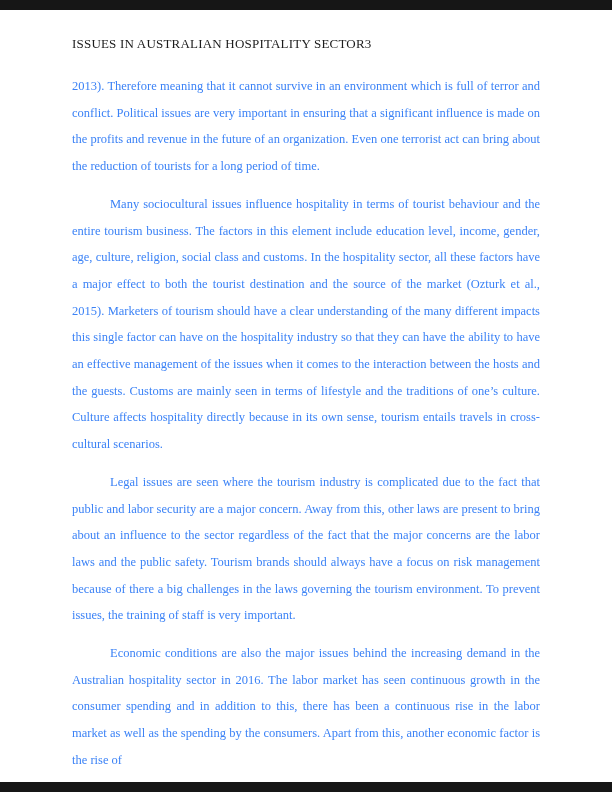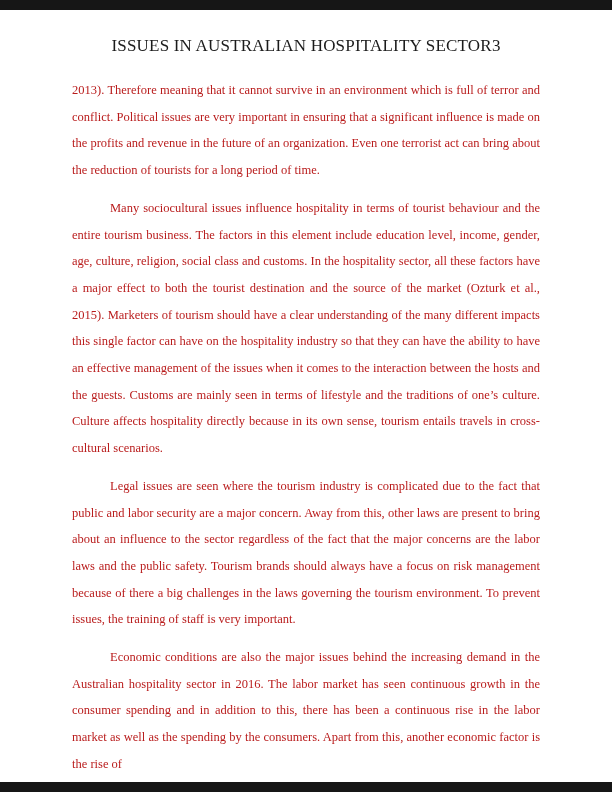"ISSUES IN AUSTRALIAN HOSPITALITY SECTOR" .page-header { font-size: 17px -> 13px; justify-content: center -> flex-start }
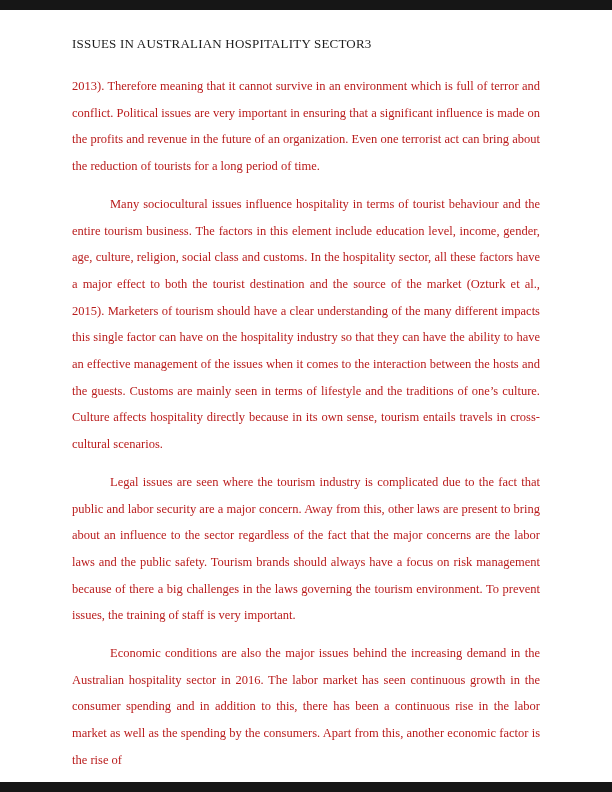"2013). Therefore meaning that it" .page-body { color: #b91c1c -> #3b82f6 }
